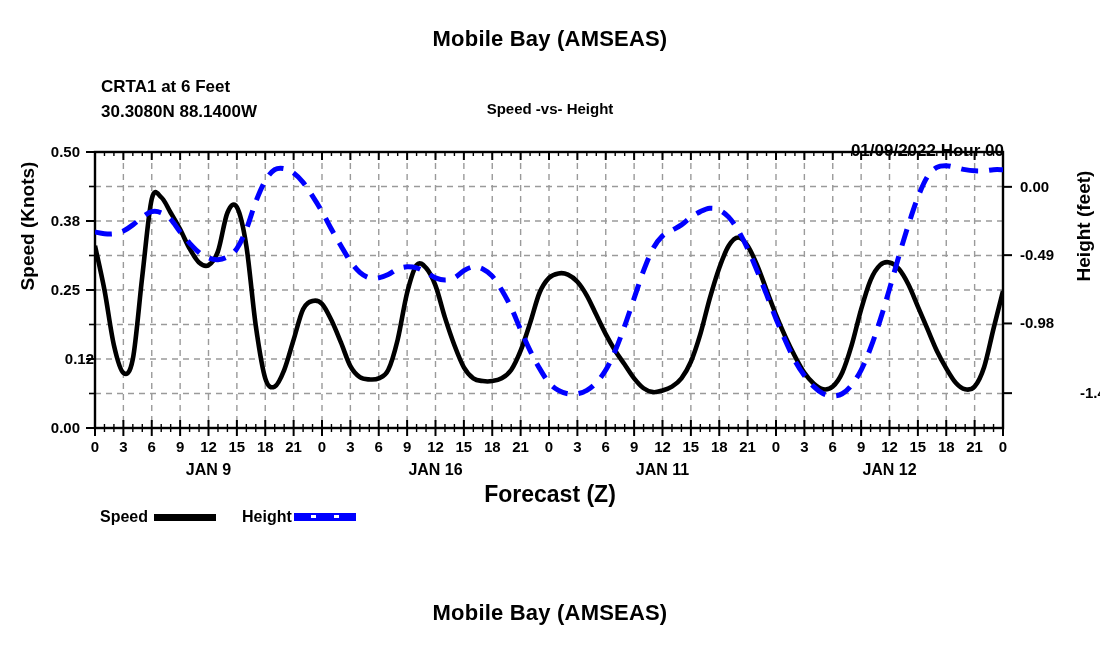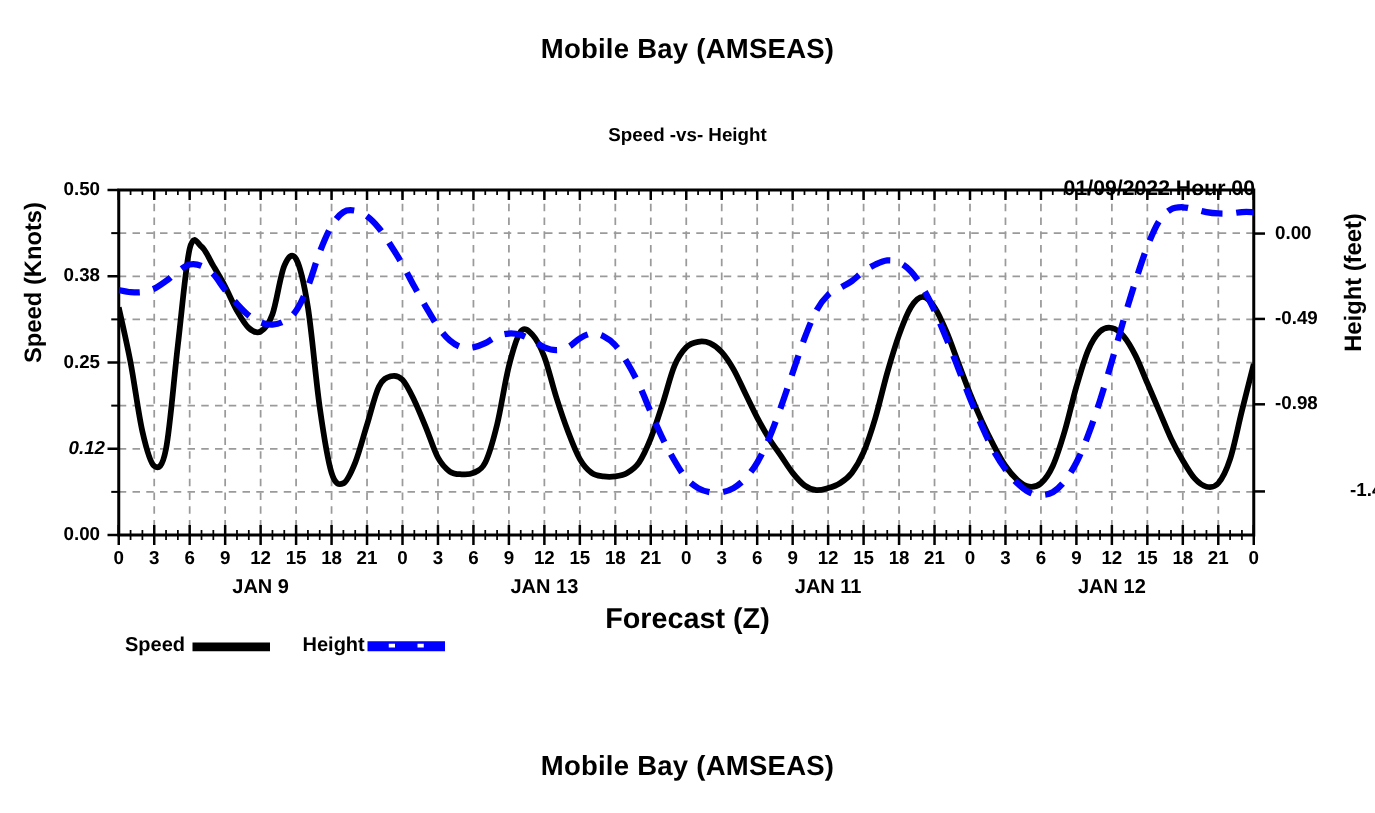"CRTA1 at 6 Feet" div.station-block { html: none -> <div> <div>CRTA1 at 6 Feet</div> <div>30.3080N 88.1400W</div> </div> }
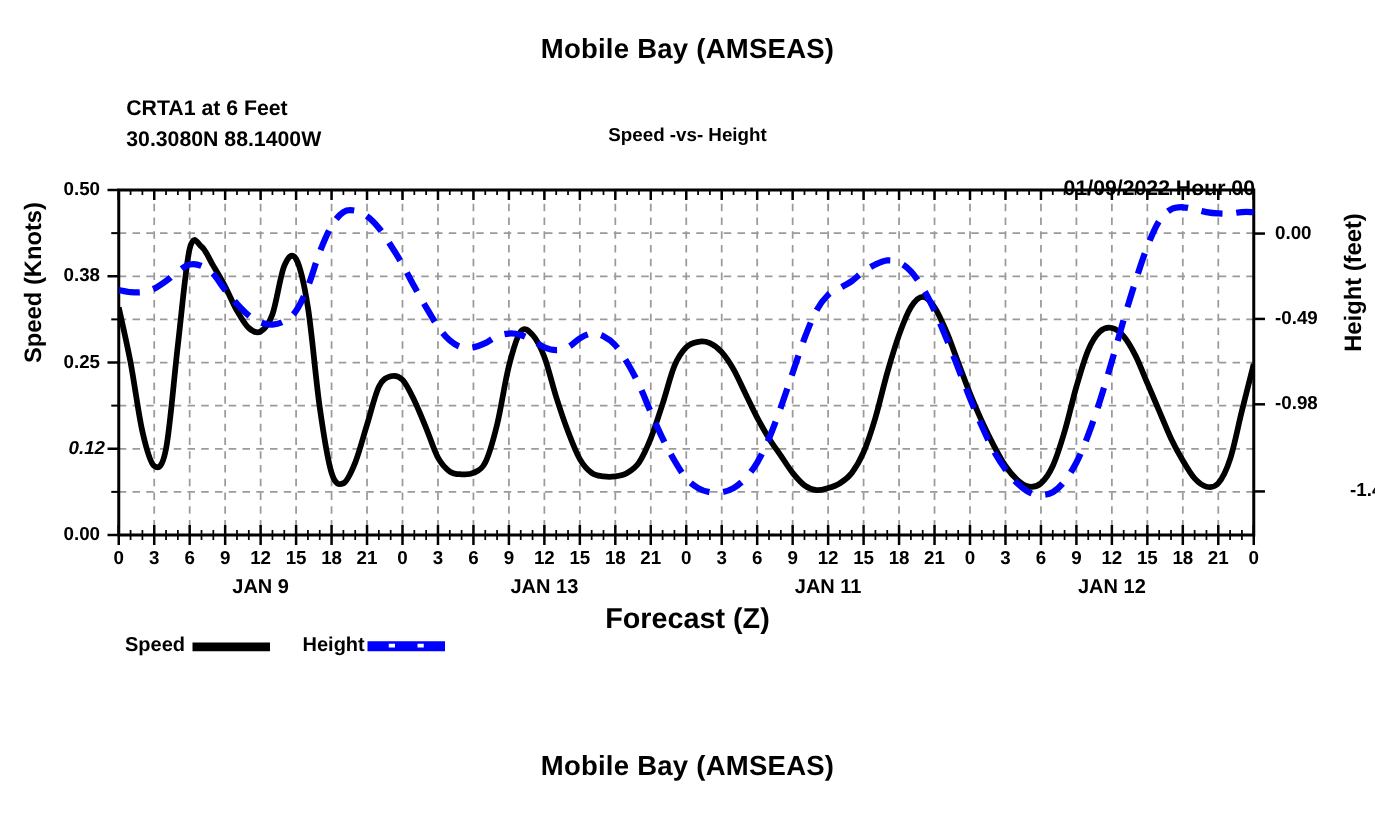"0.12" div.ytick-l { font-style: italic -> none; left: 4px -> 14px }
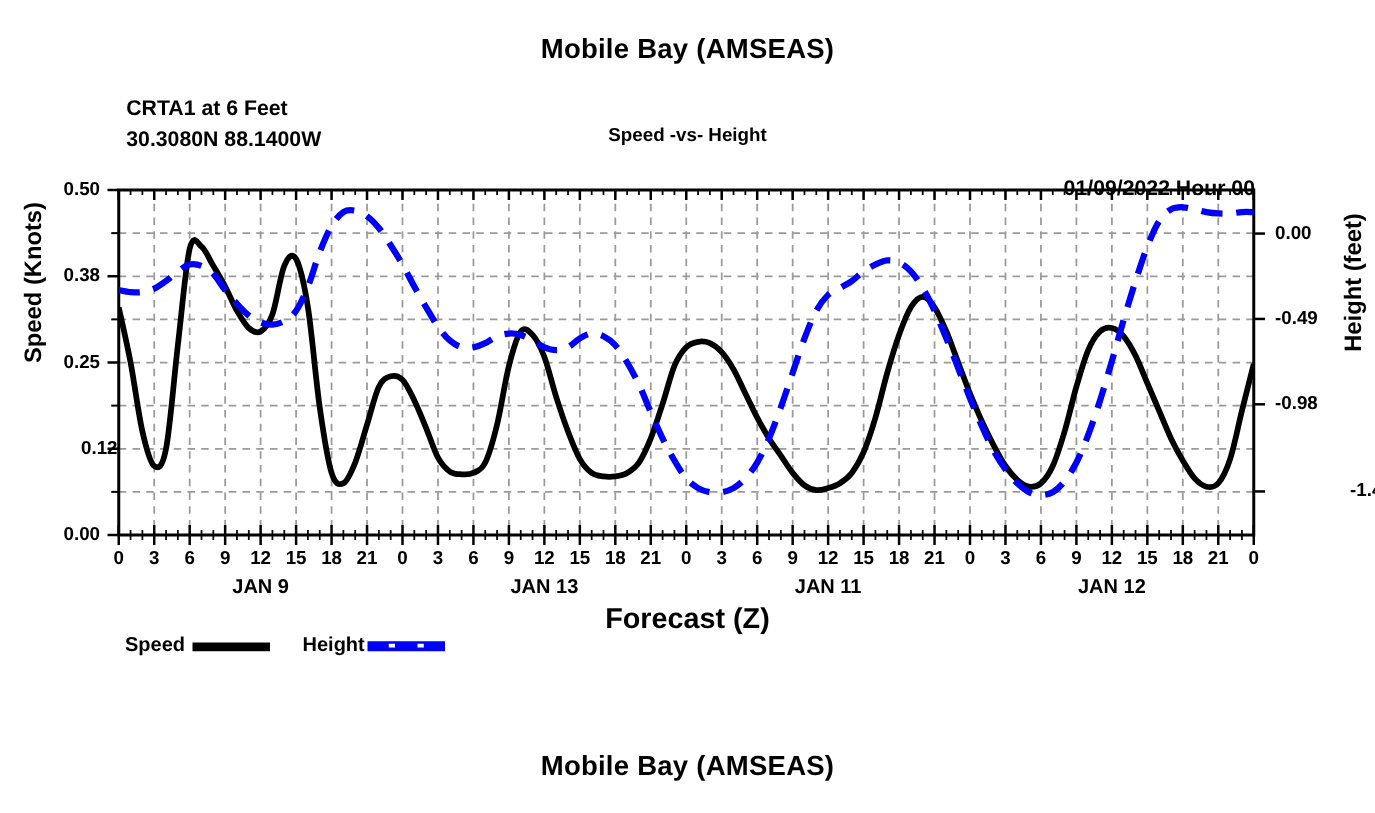"JAN 13" div.daylabel { text: 13 -> 16 }
